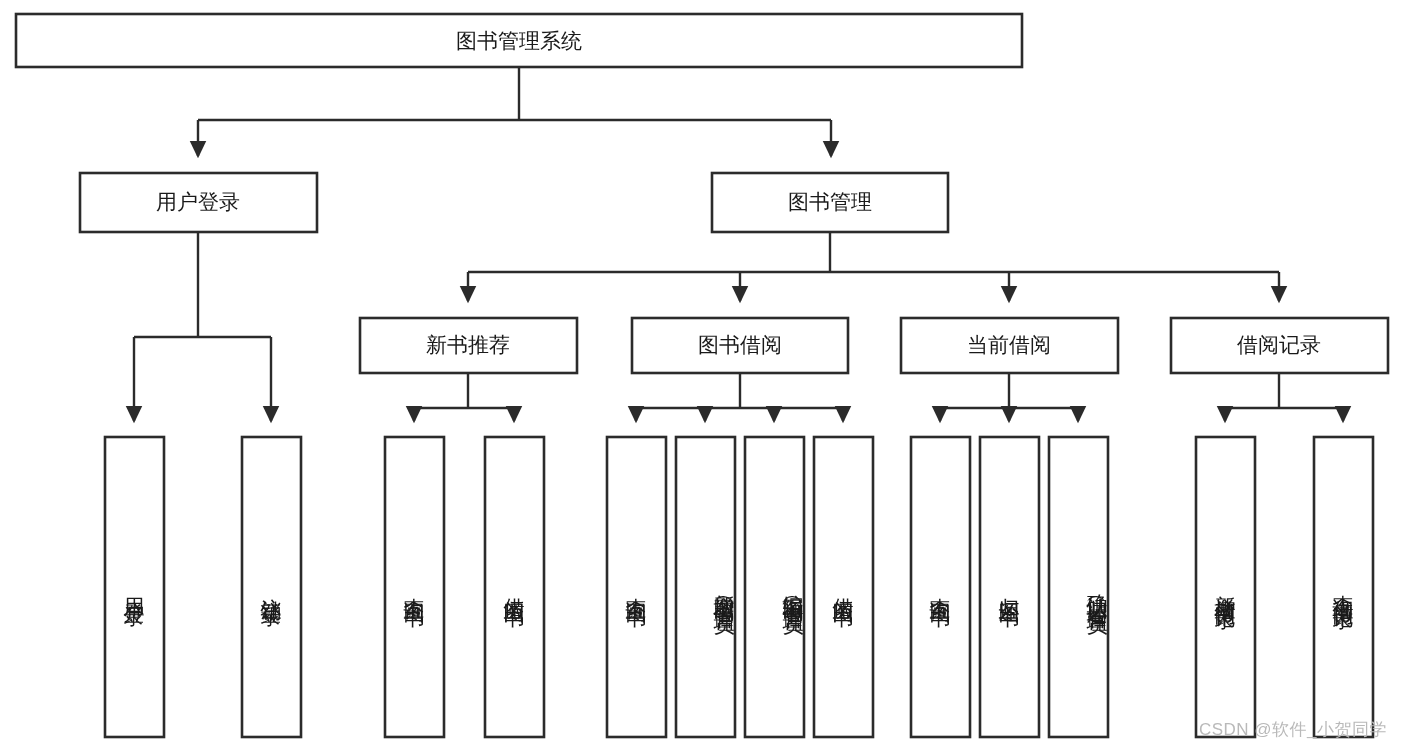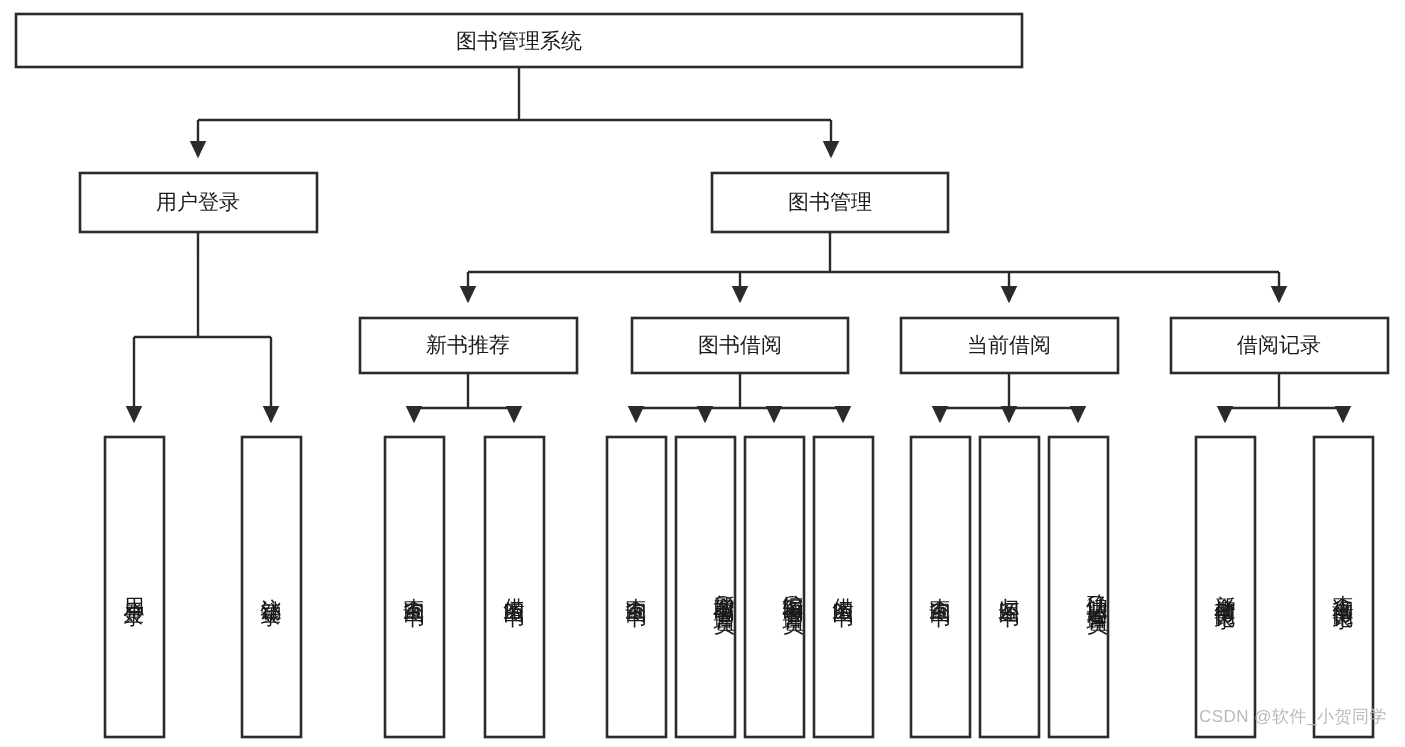"CSDN @软件_小贺同学" .watermark { bottom: 19px -> 6px }
